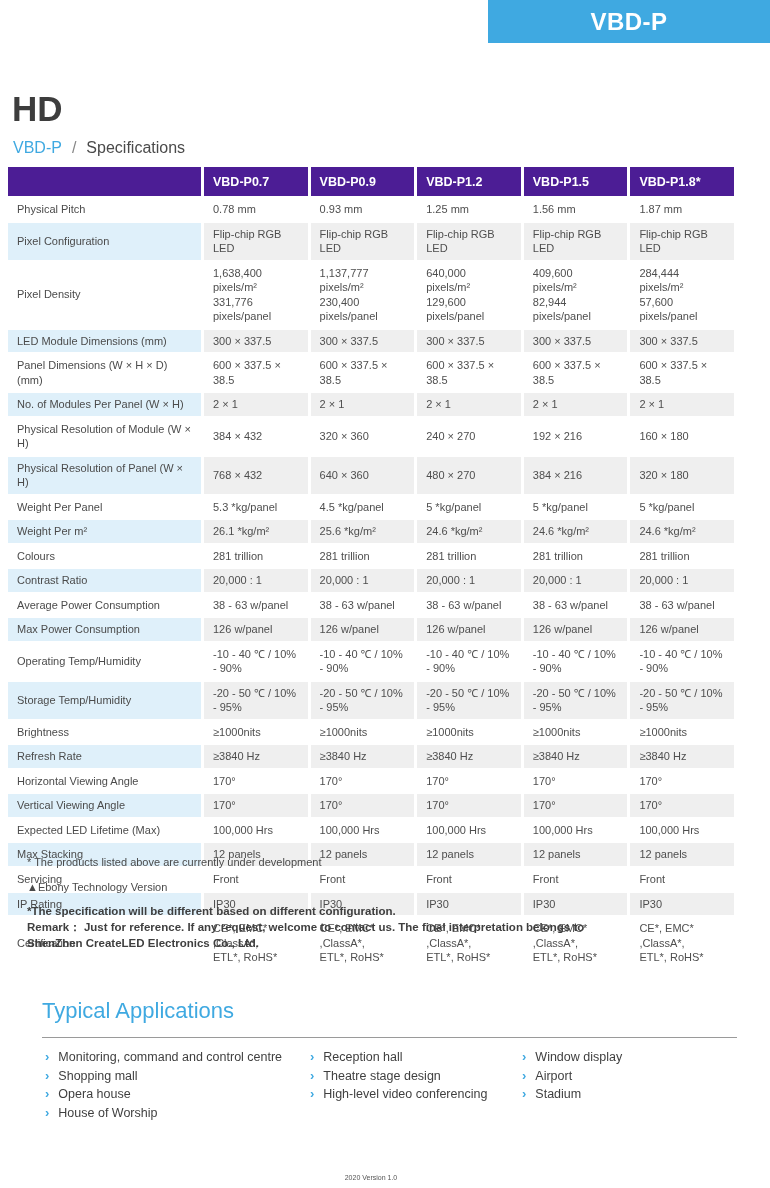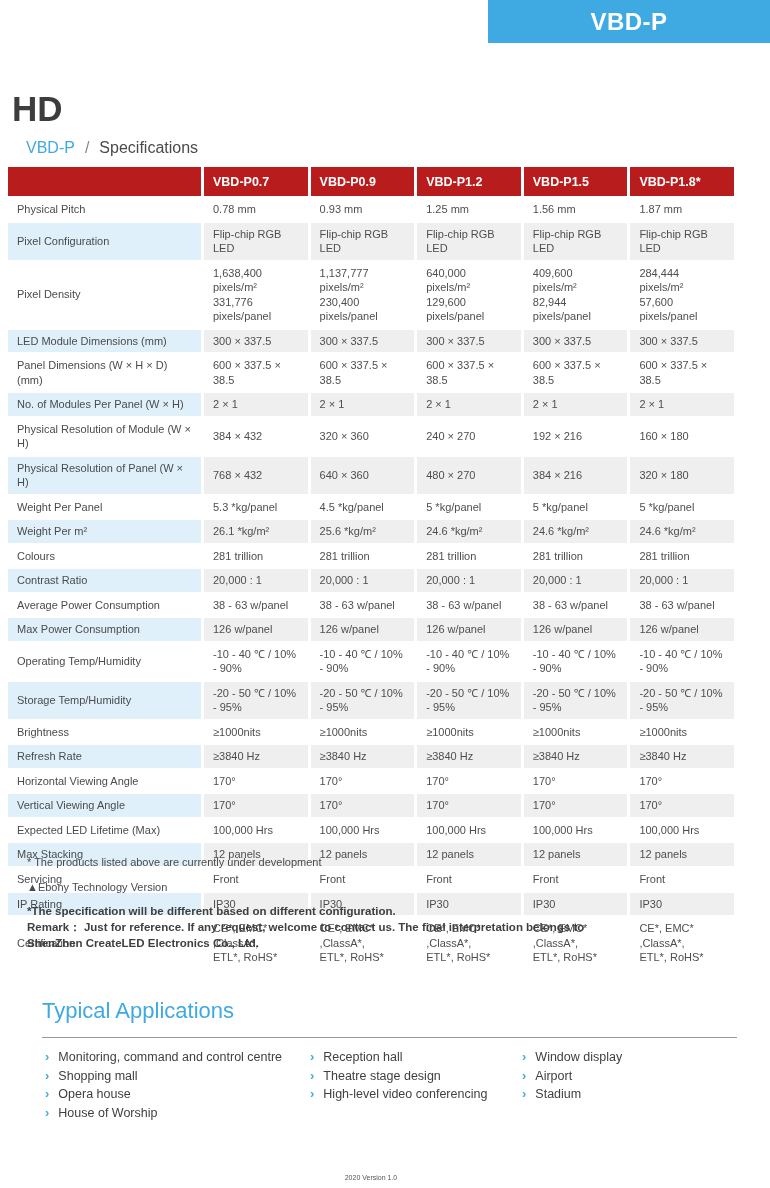"VBD-P / Specifications" .sub-title { left: 26px -> 13px }
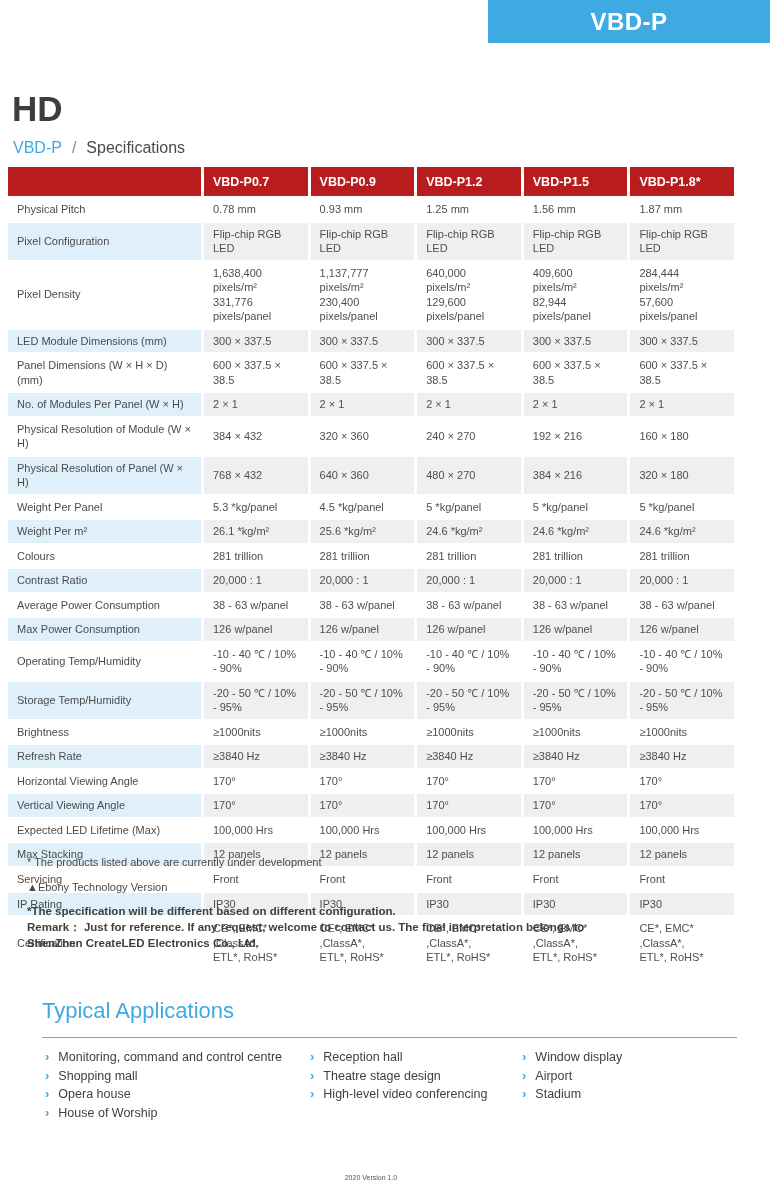"VBD-P0.7" table.spec-table th { background: #b91c1c -> #4c1d95 }
